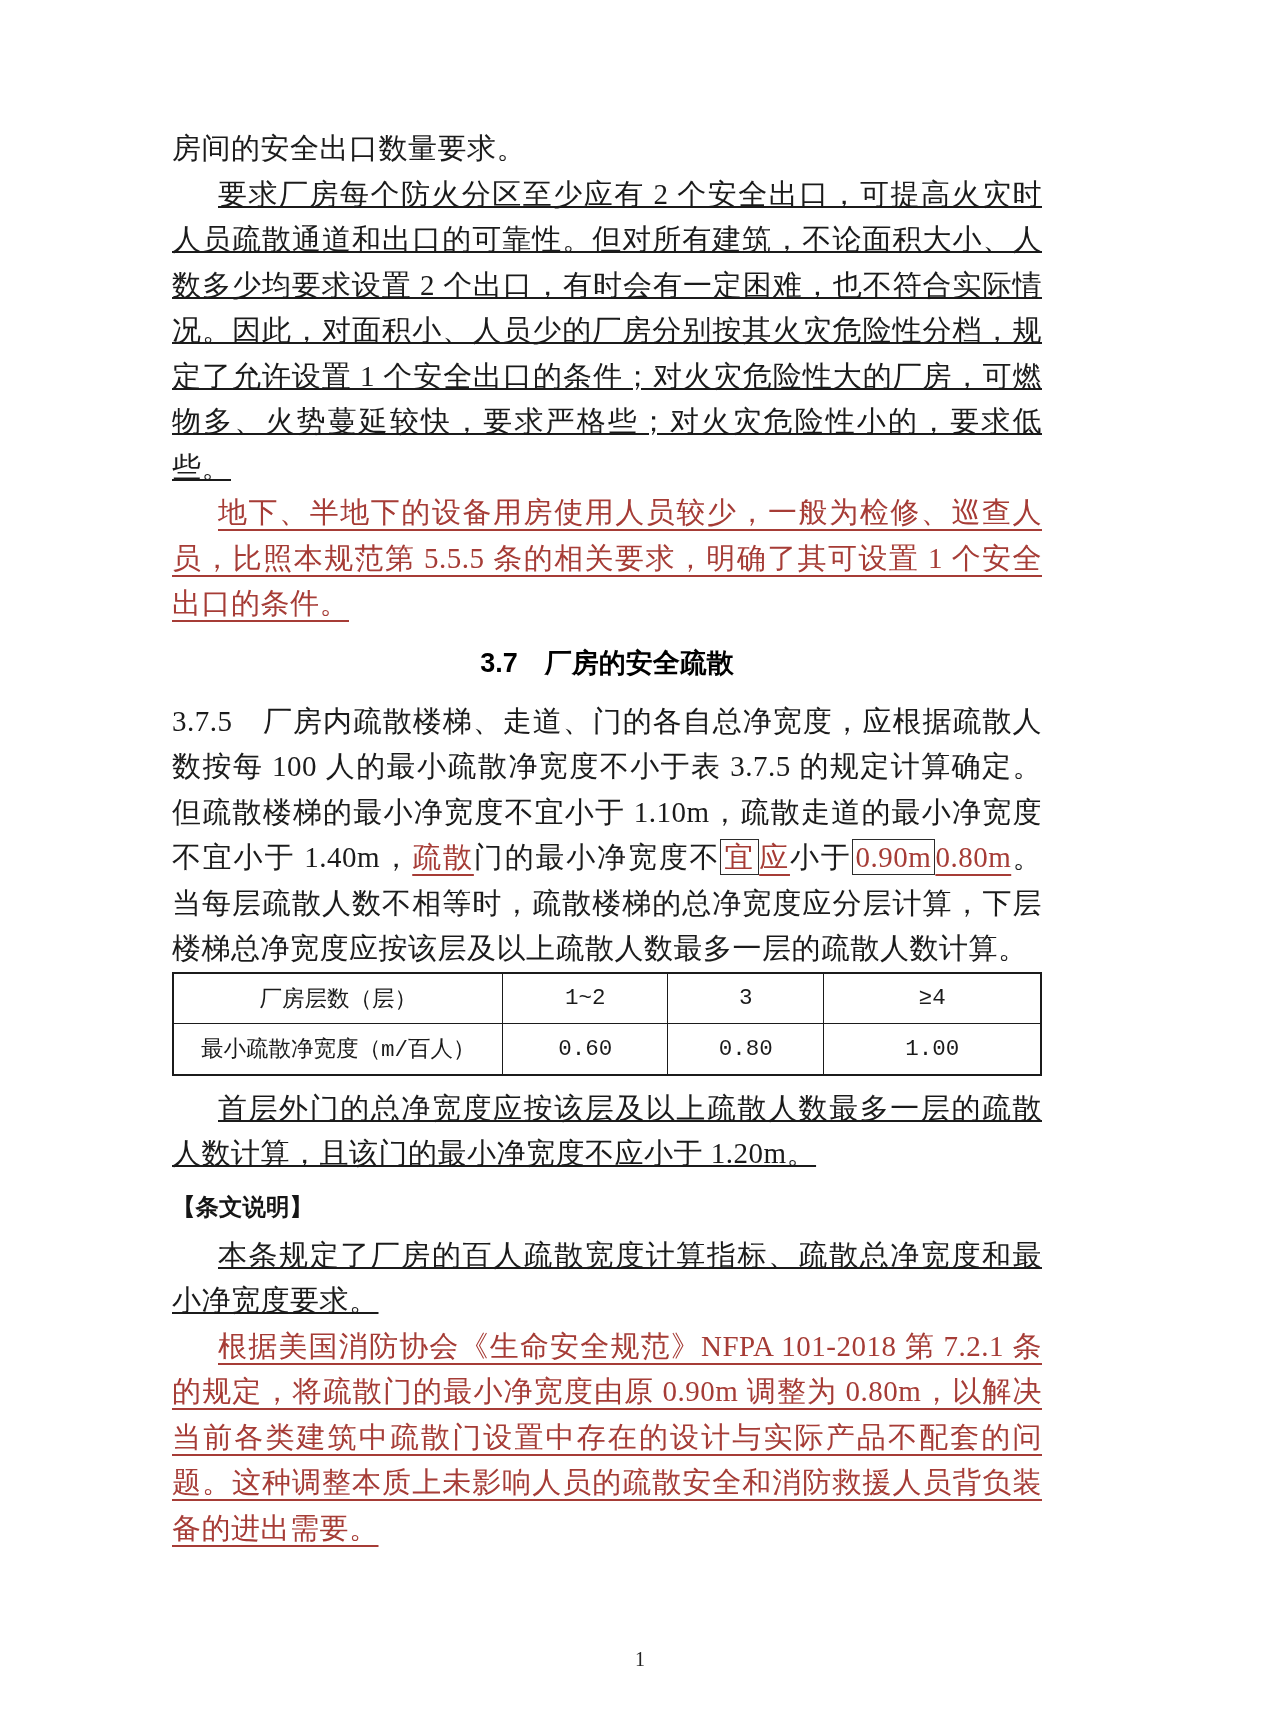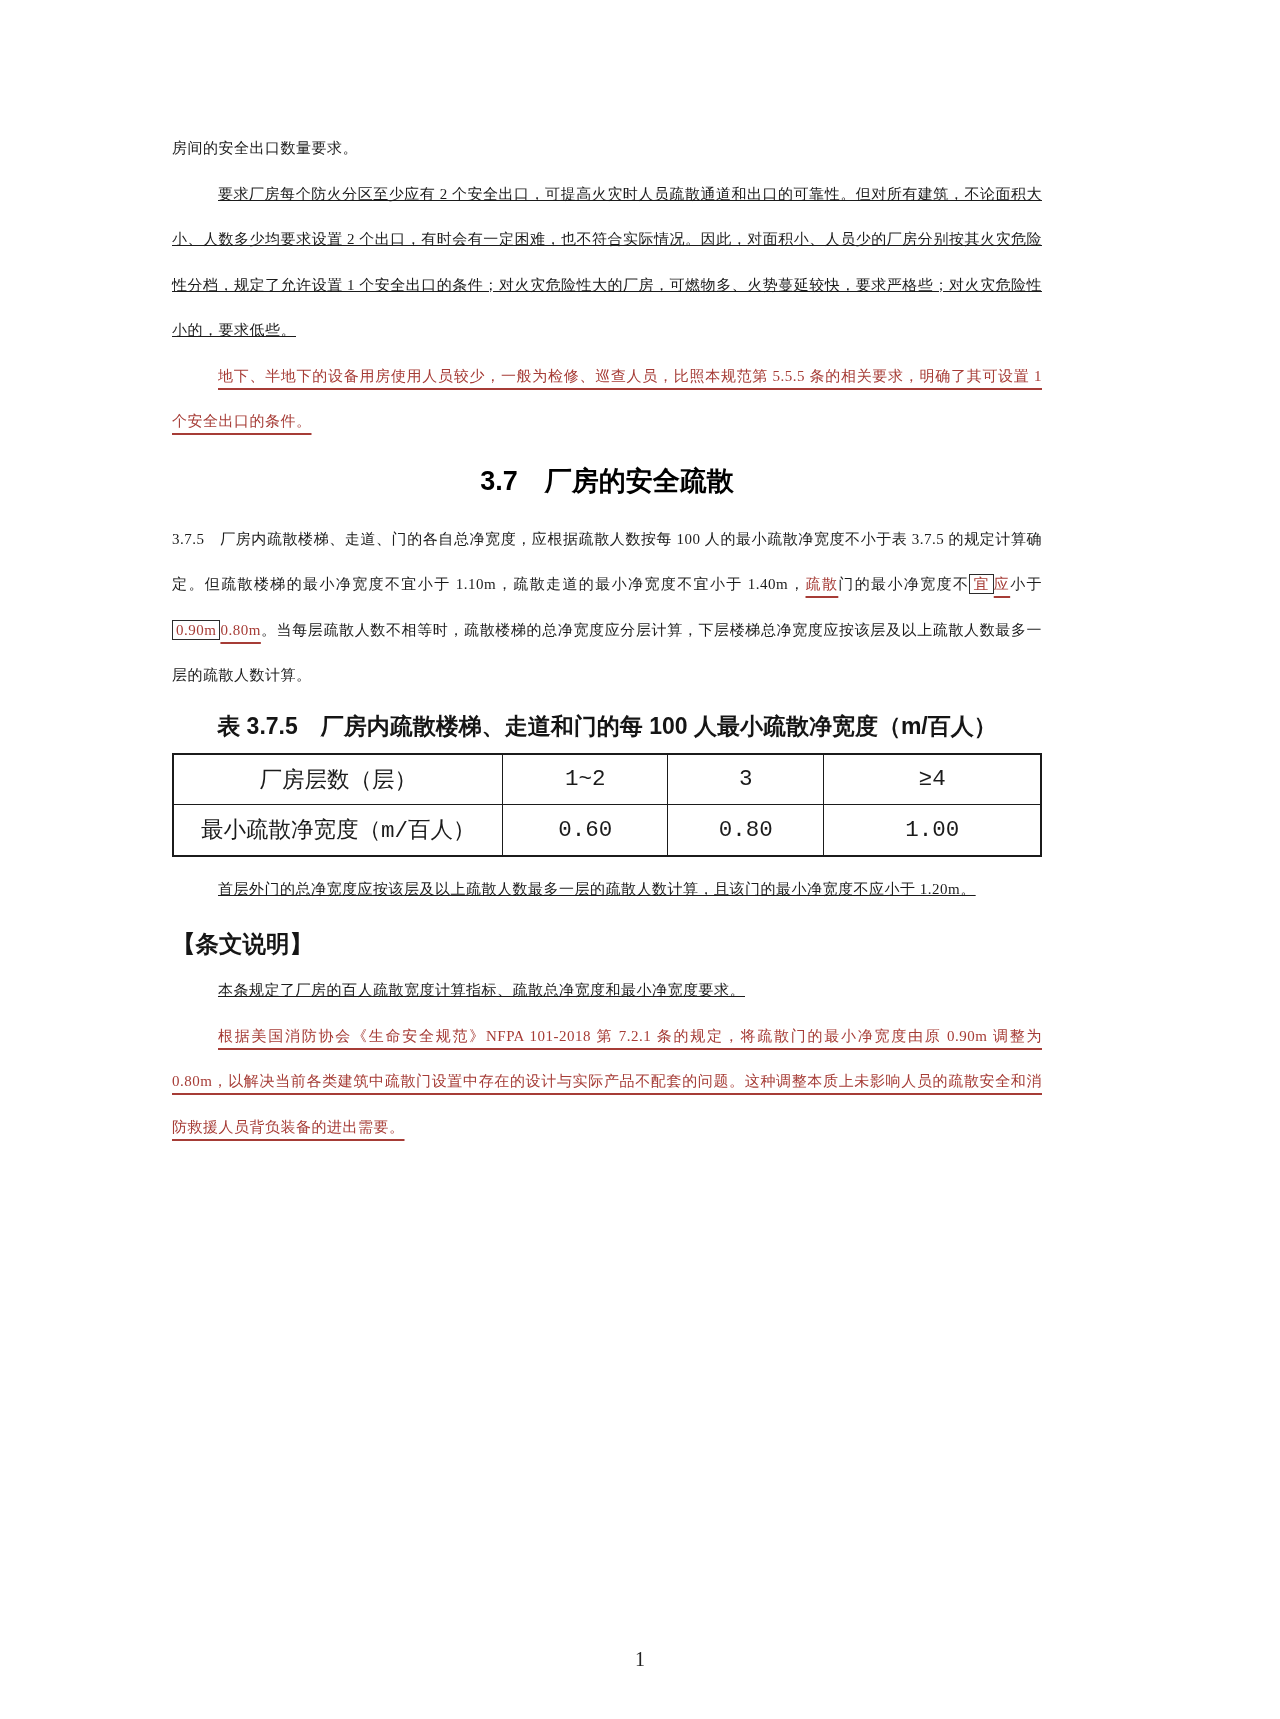"房间的安全出口数量要求。" .para { font-size: 15px -> 29px }
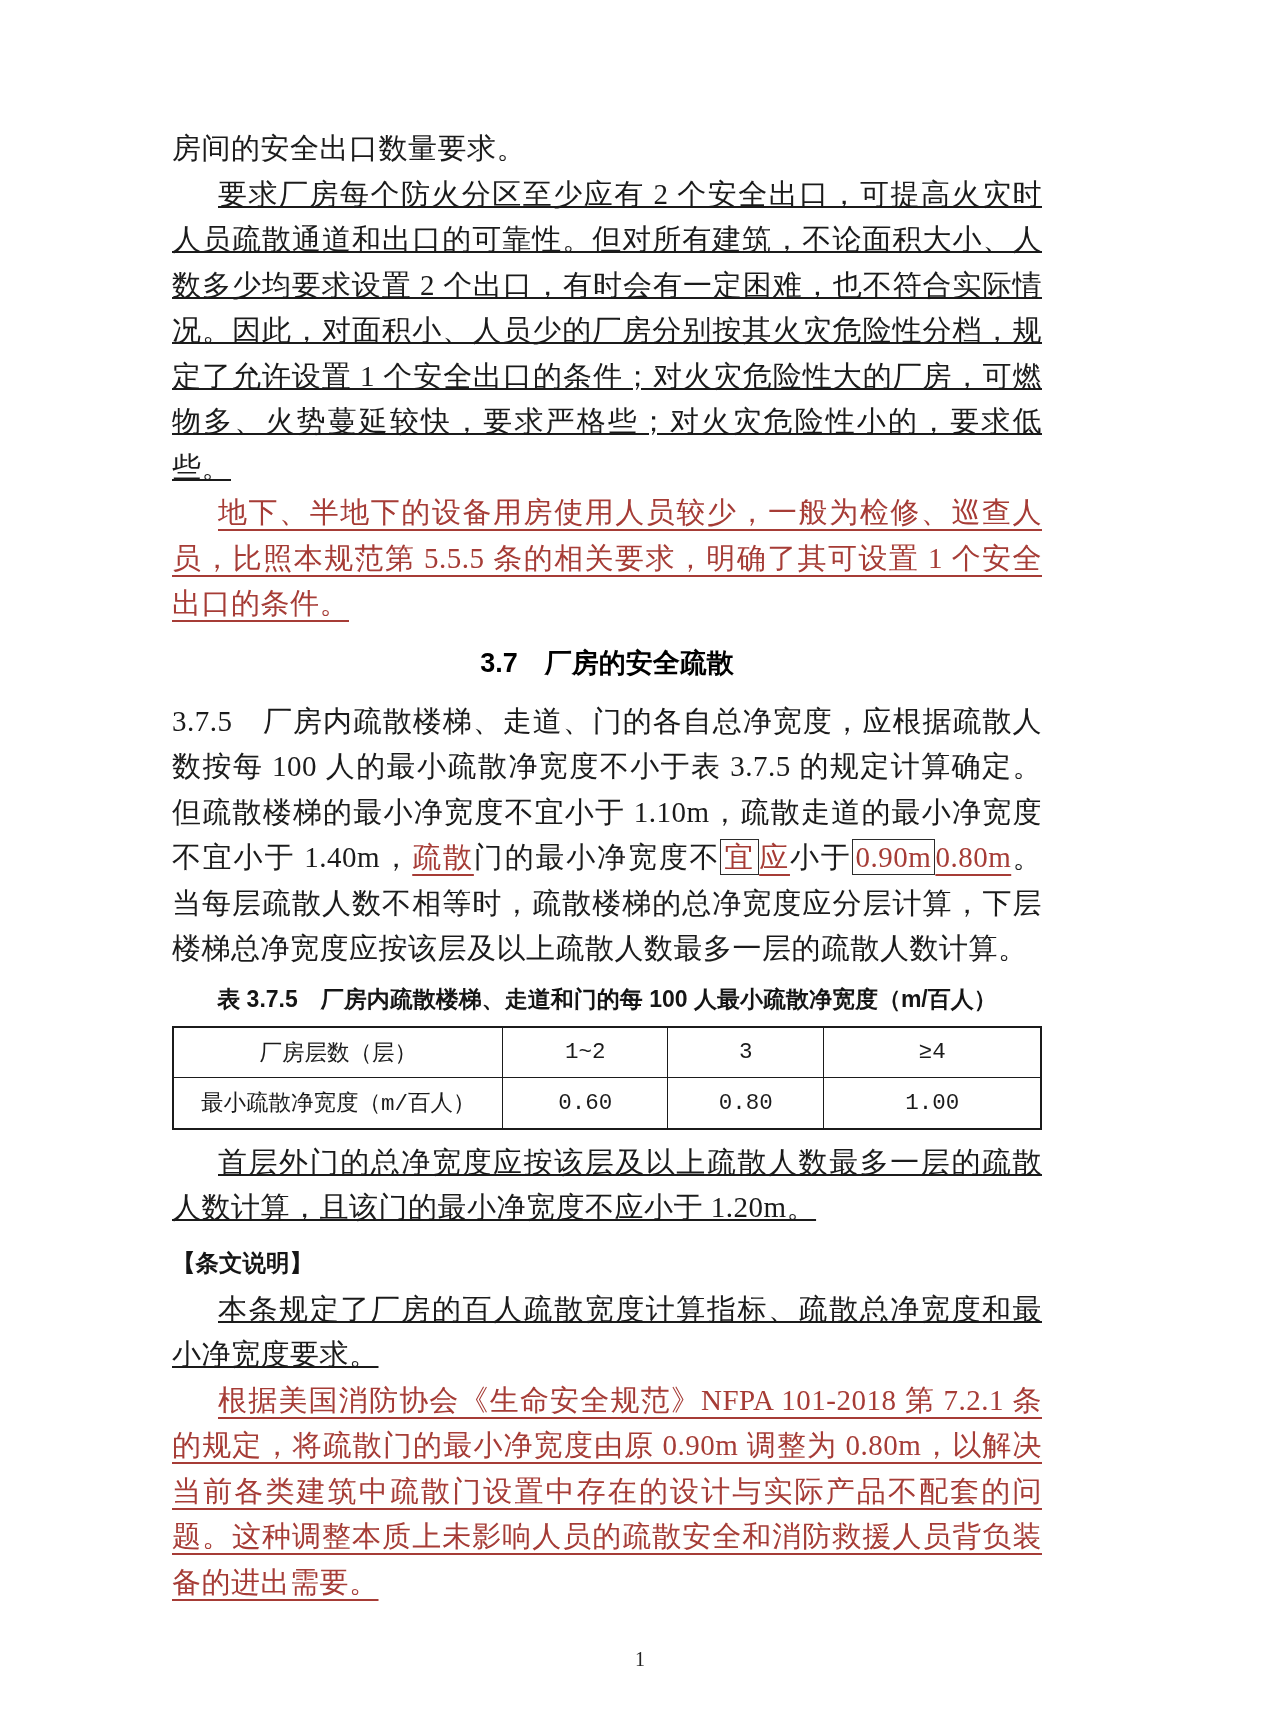"表 3.7.5 厂房内疏散楼梯、走道和门的每 100" div.table-title { html: <div>表 3.7.5 厂房内疏散楼梯、走道和门的每 100 人最小疏散净宽度（m/百人）</div> -> none }
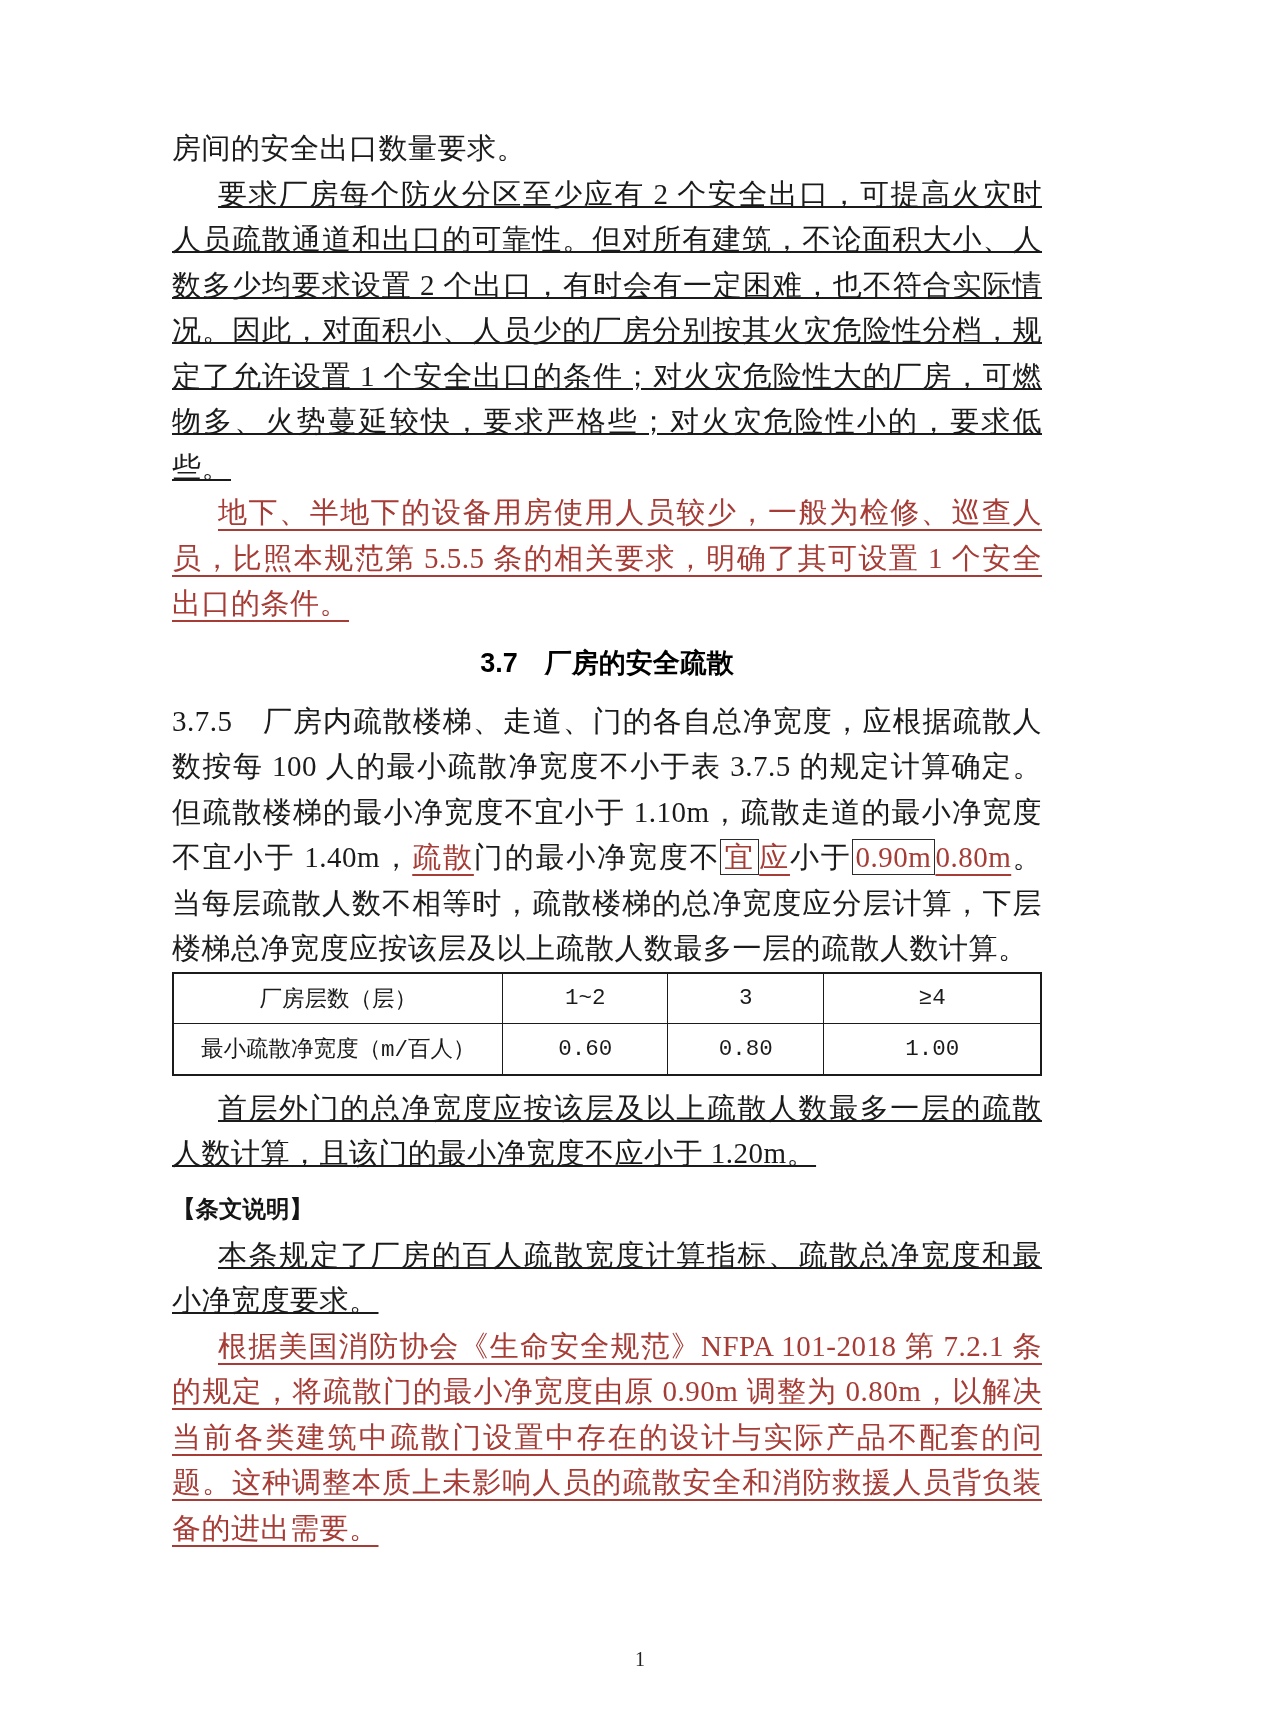"【条文说明】" .annotation-label { font-family: Liberation Sans, sans-serif -> Liberation Mono, monospace }
